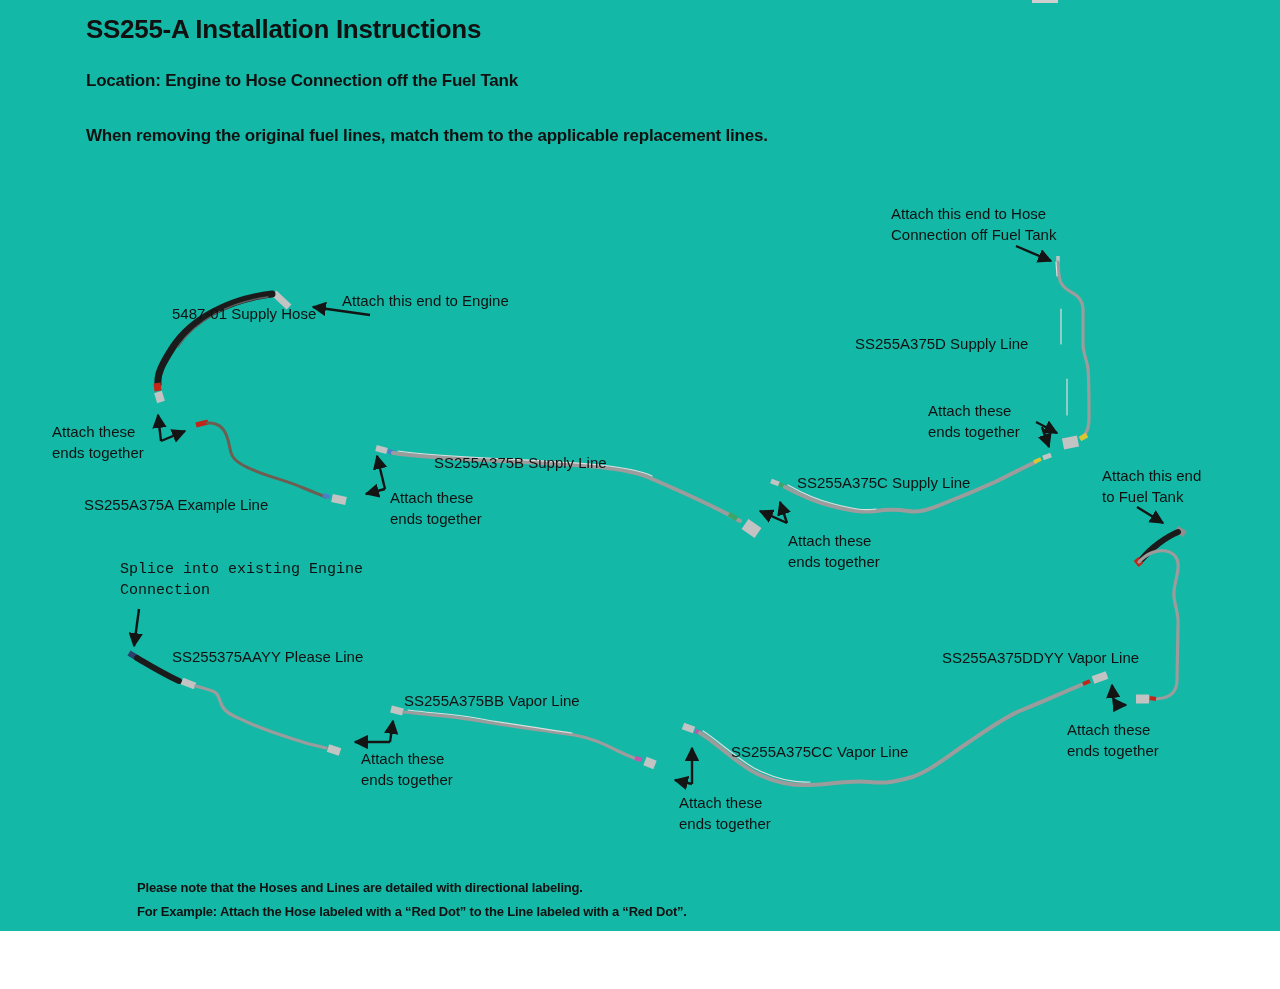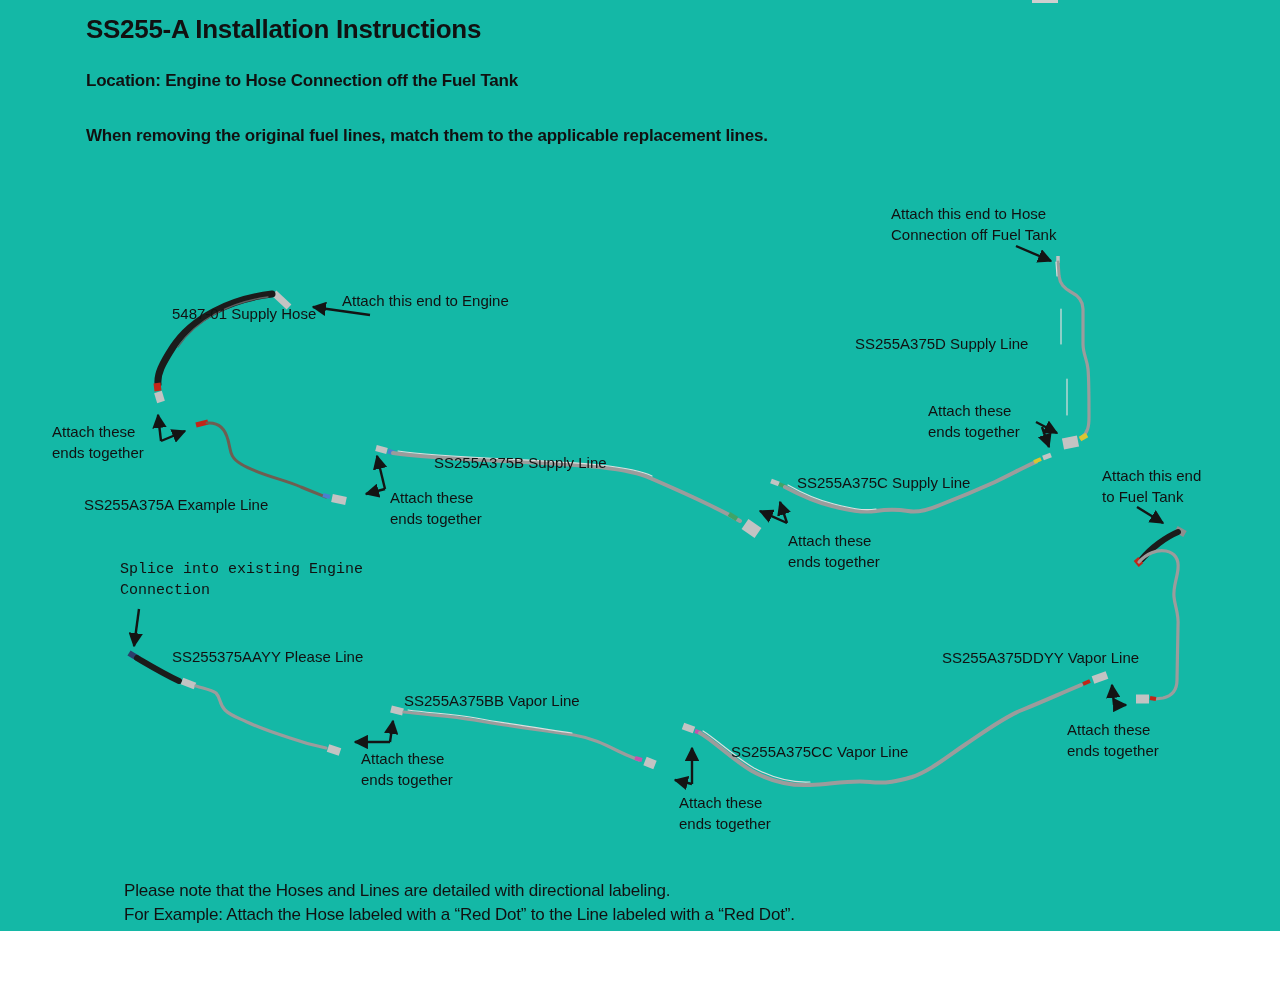"Please note that the Hoses" .foot { font-size: 17px -> 13px; font-weight: 400 -> 700; left: 124px -> 137px }
